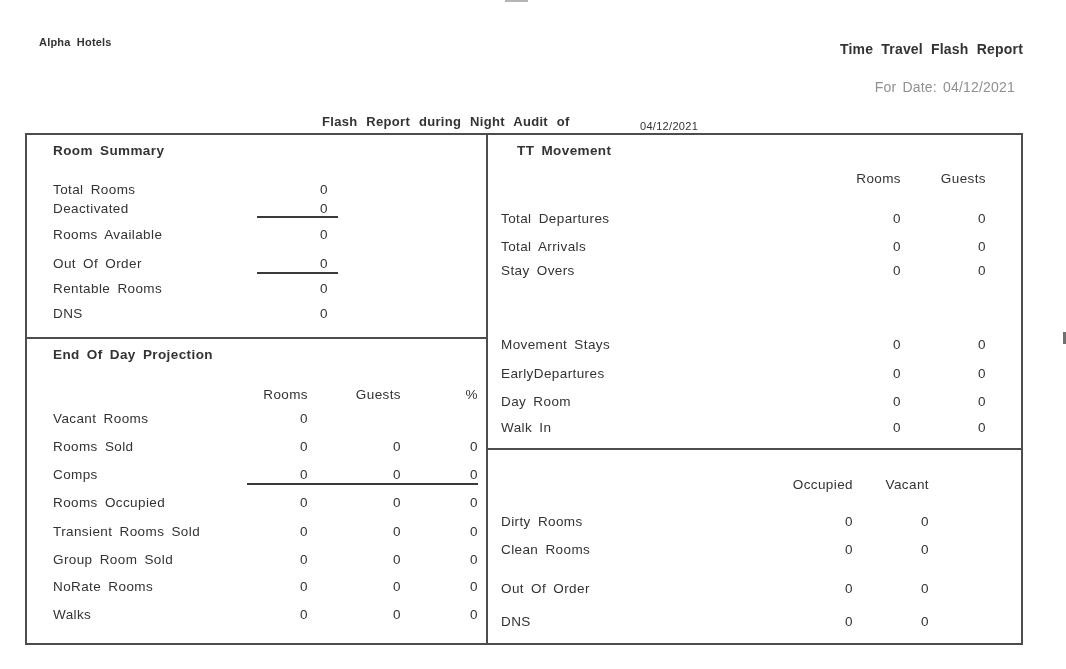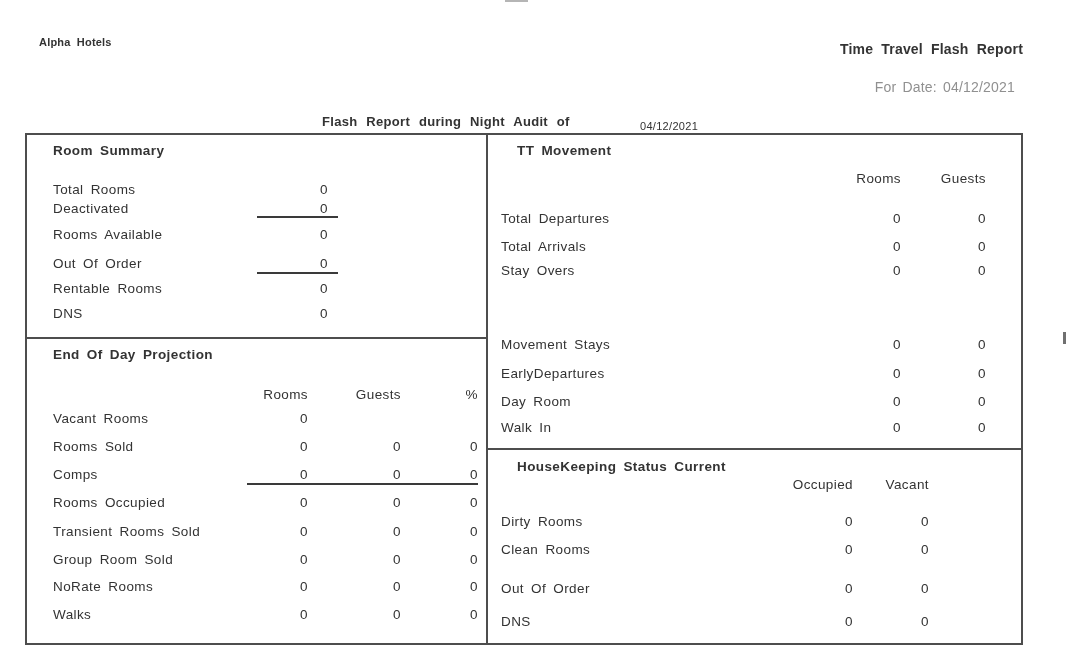"HouseKeeping Status Current" div.sect-title { html: <div>HouseKeeping Status Current</div> -> none }
